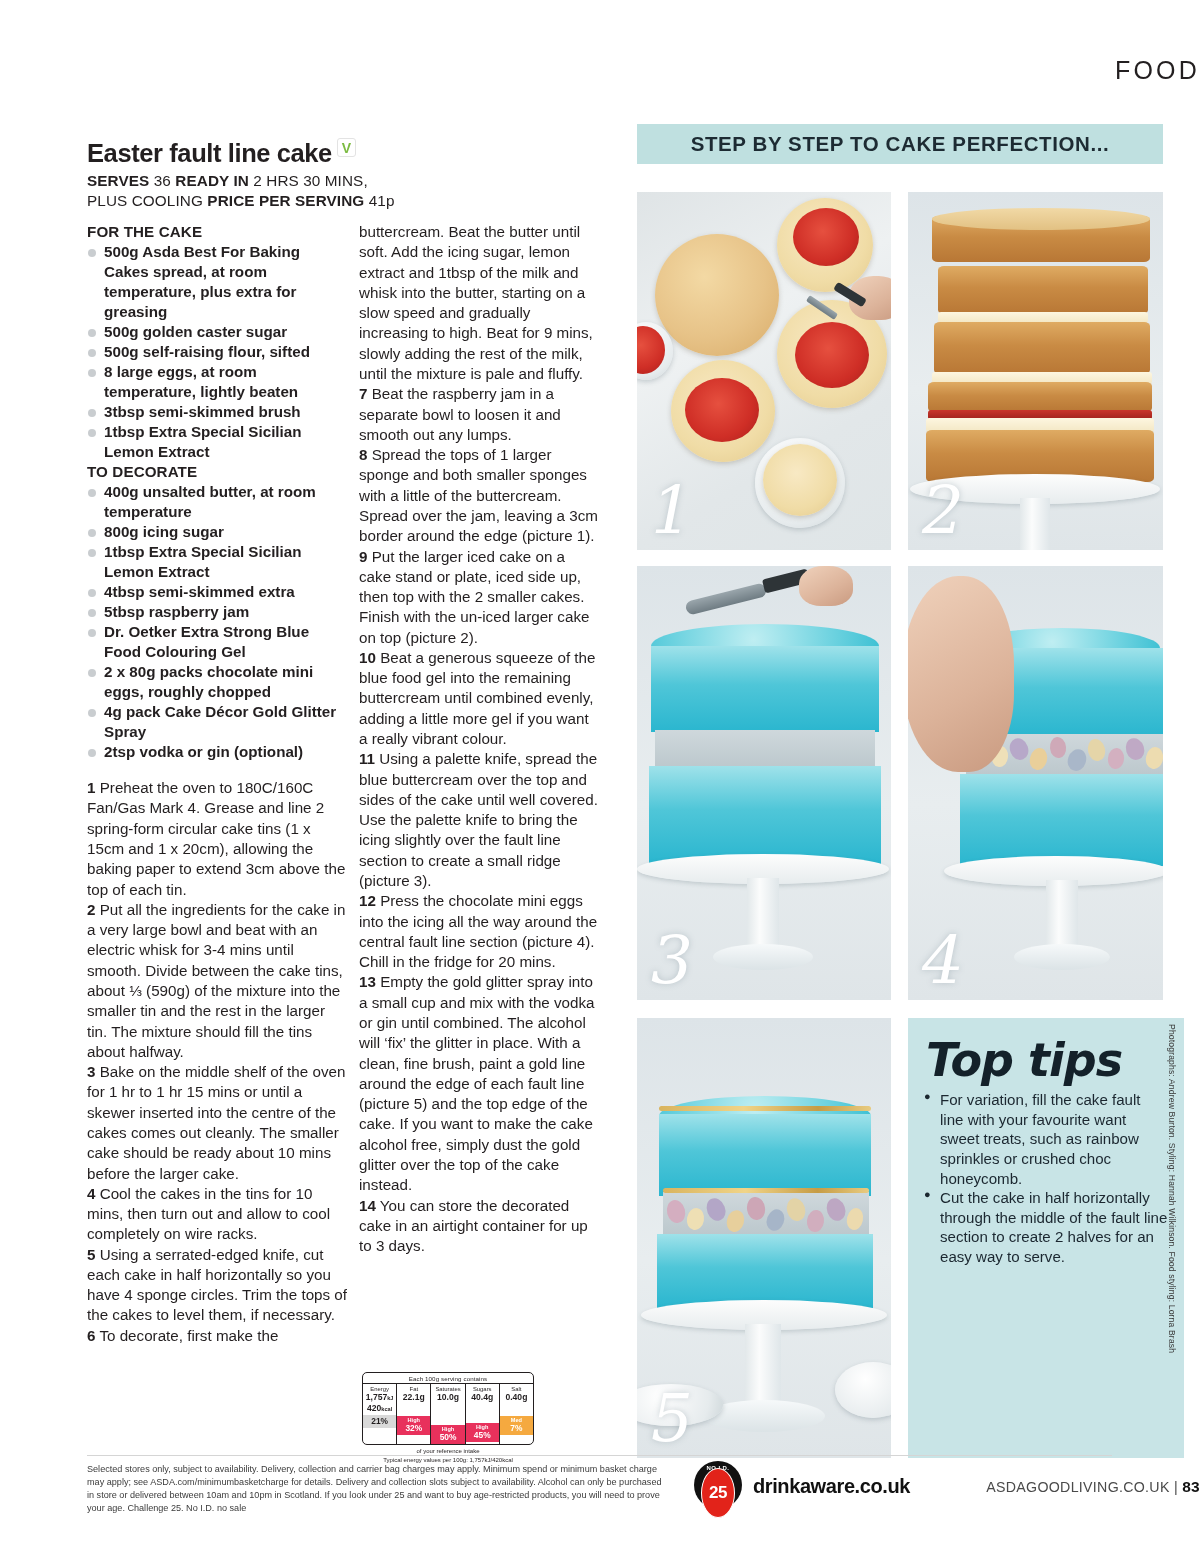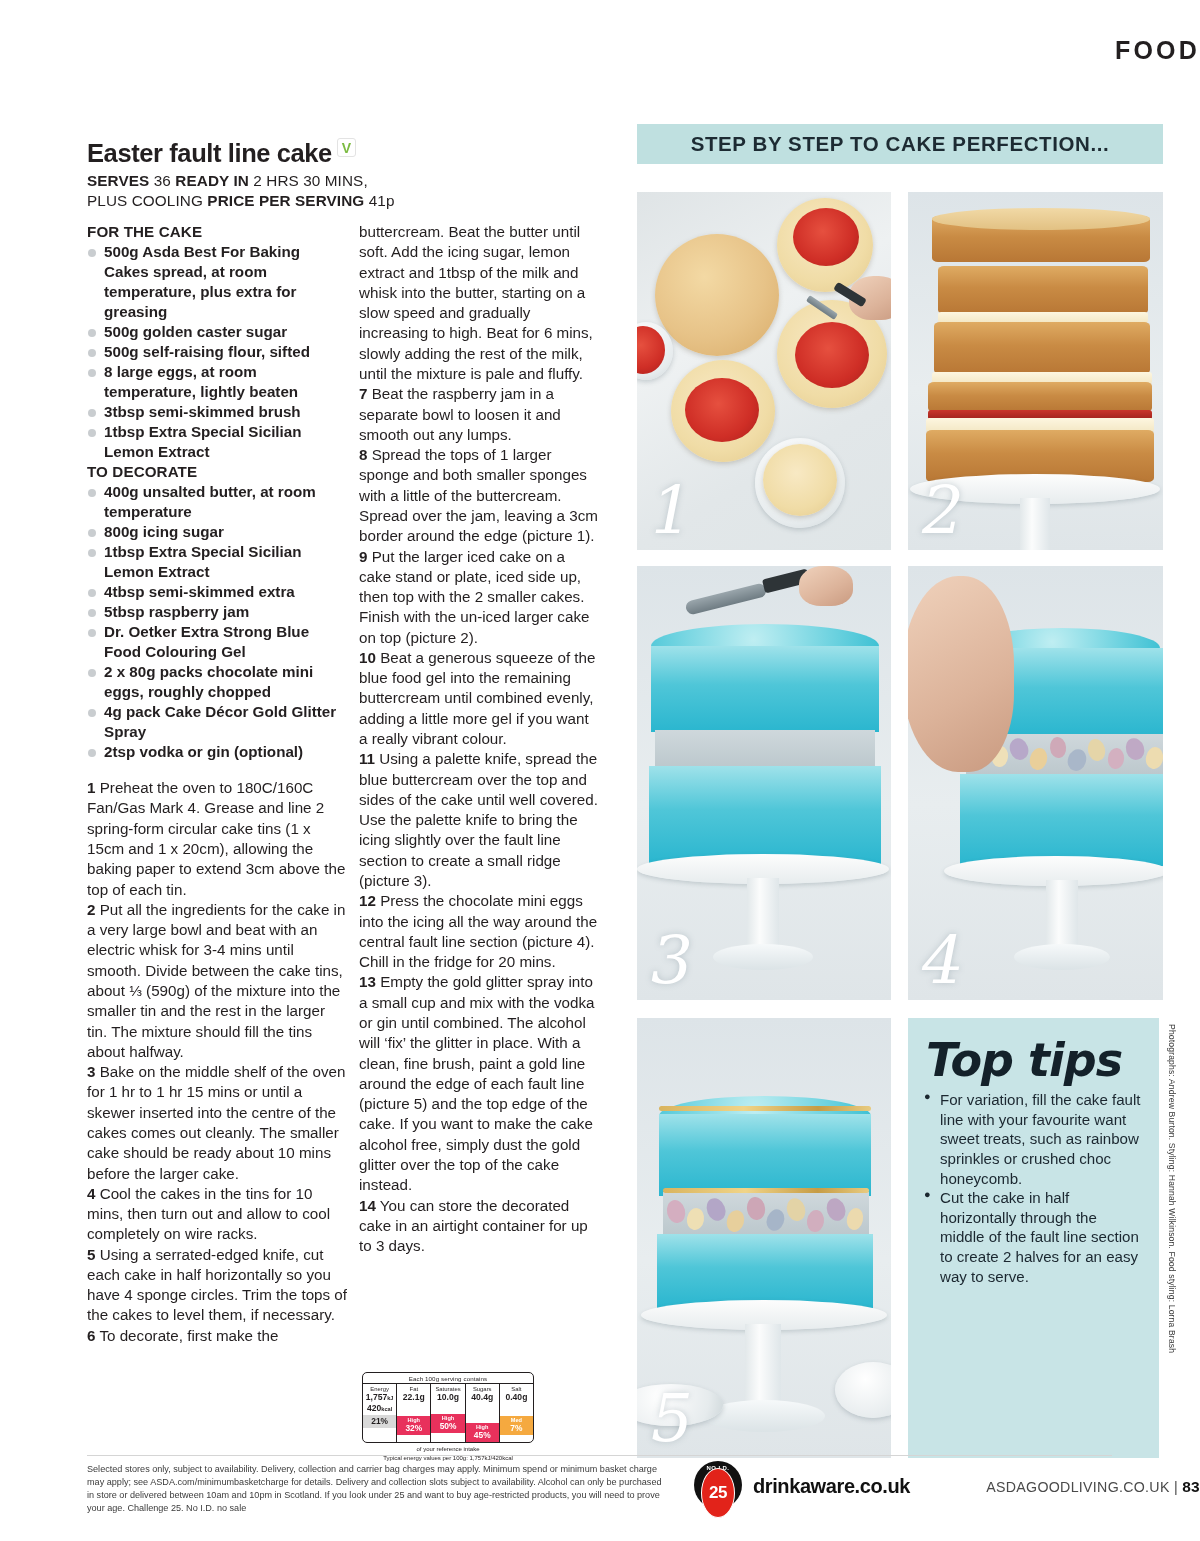"FOOD" .food-header { font-weight: bold -> normal; top: 36px -> 56px }
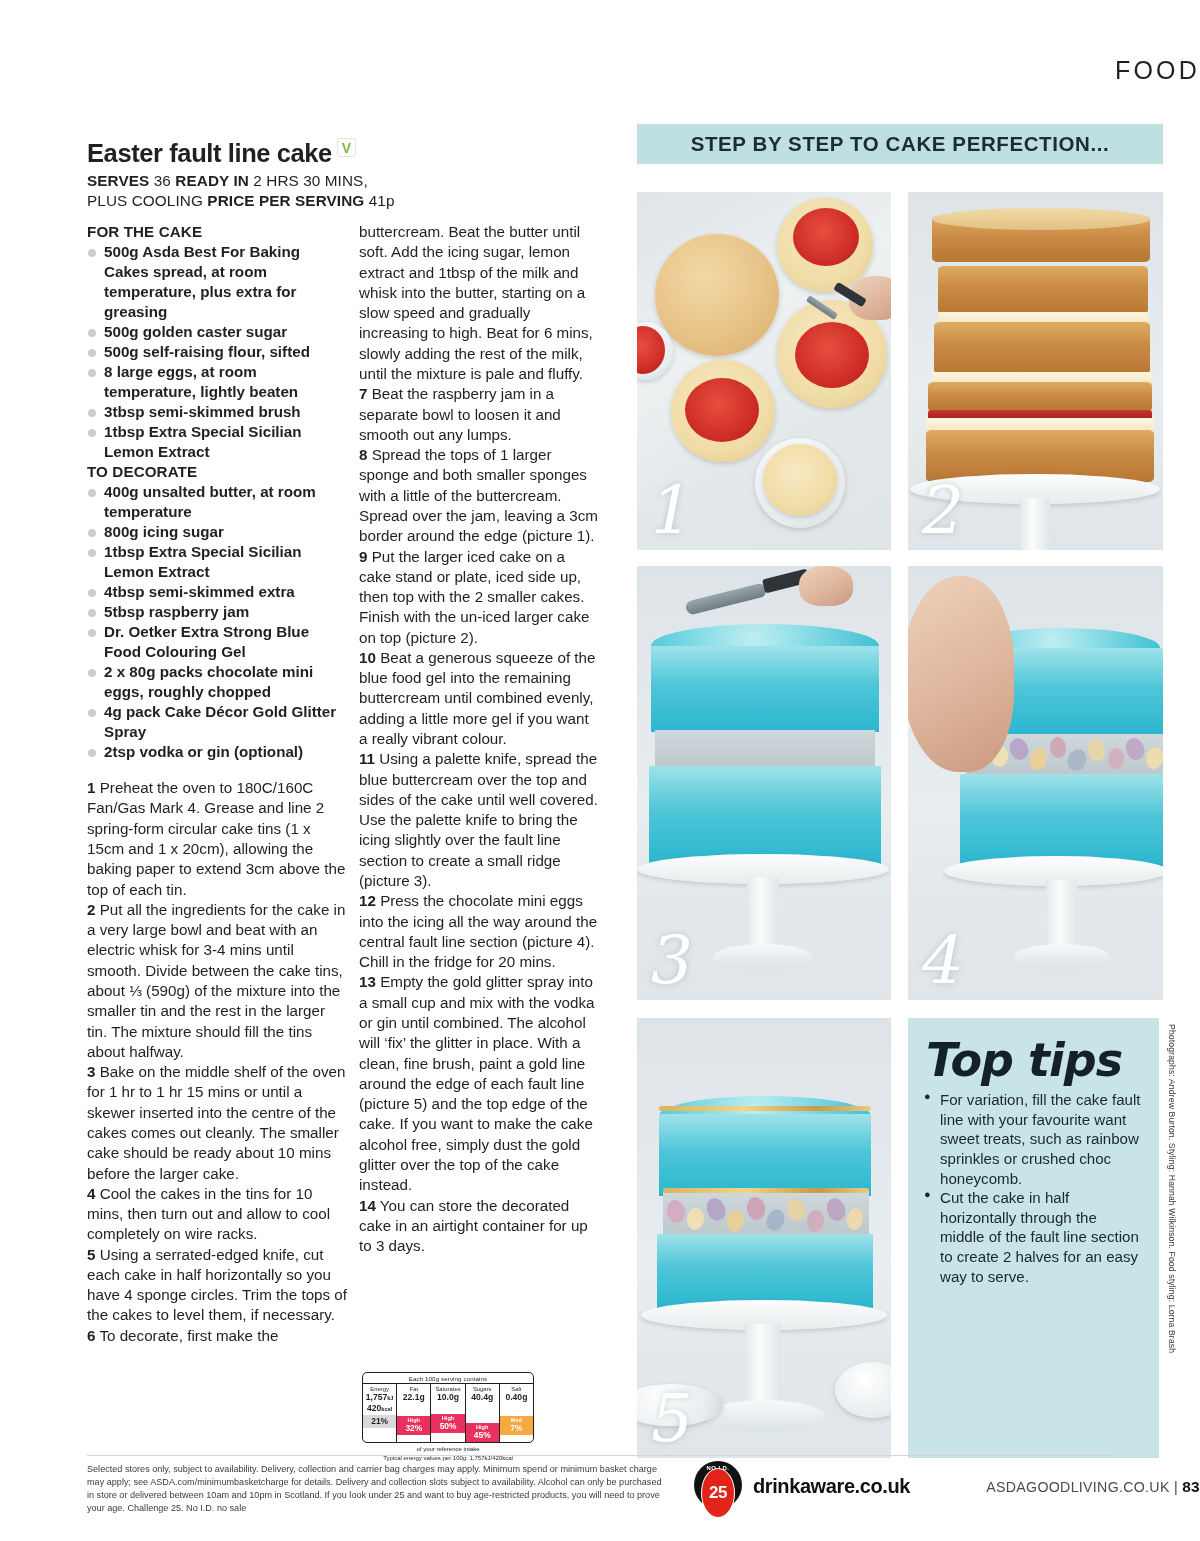"buttercream. Beat the butter until" p { text: 6 -> 9 }
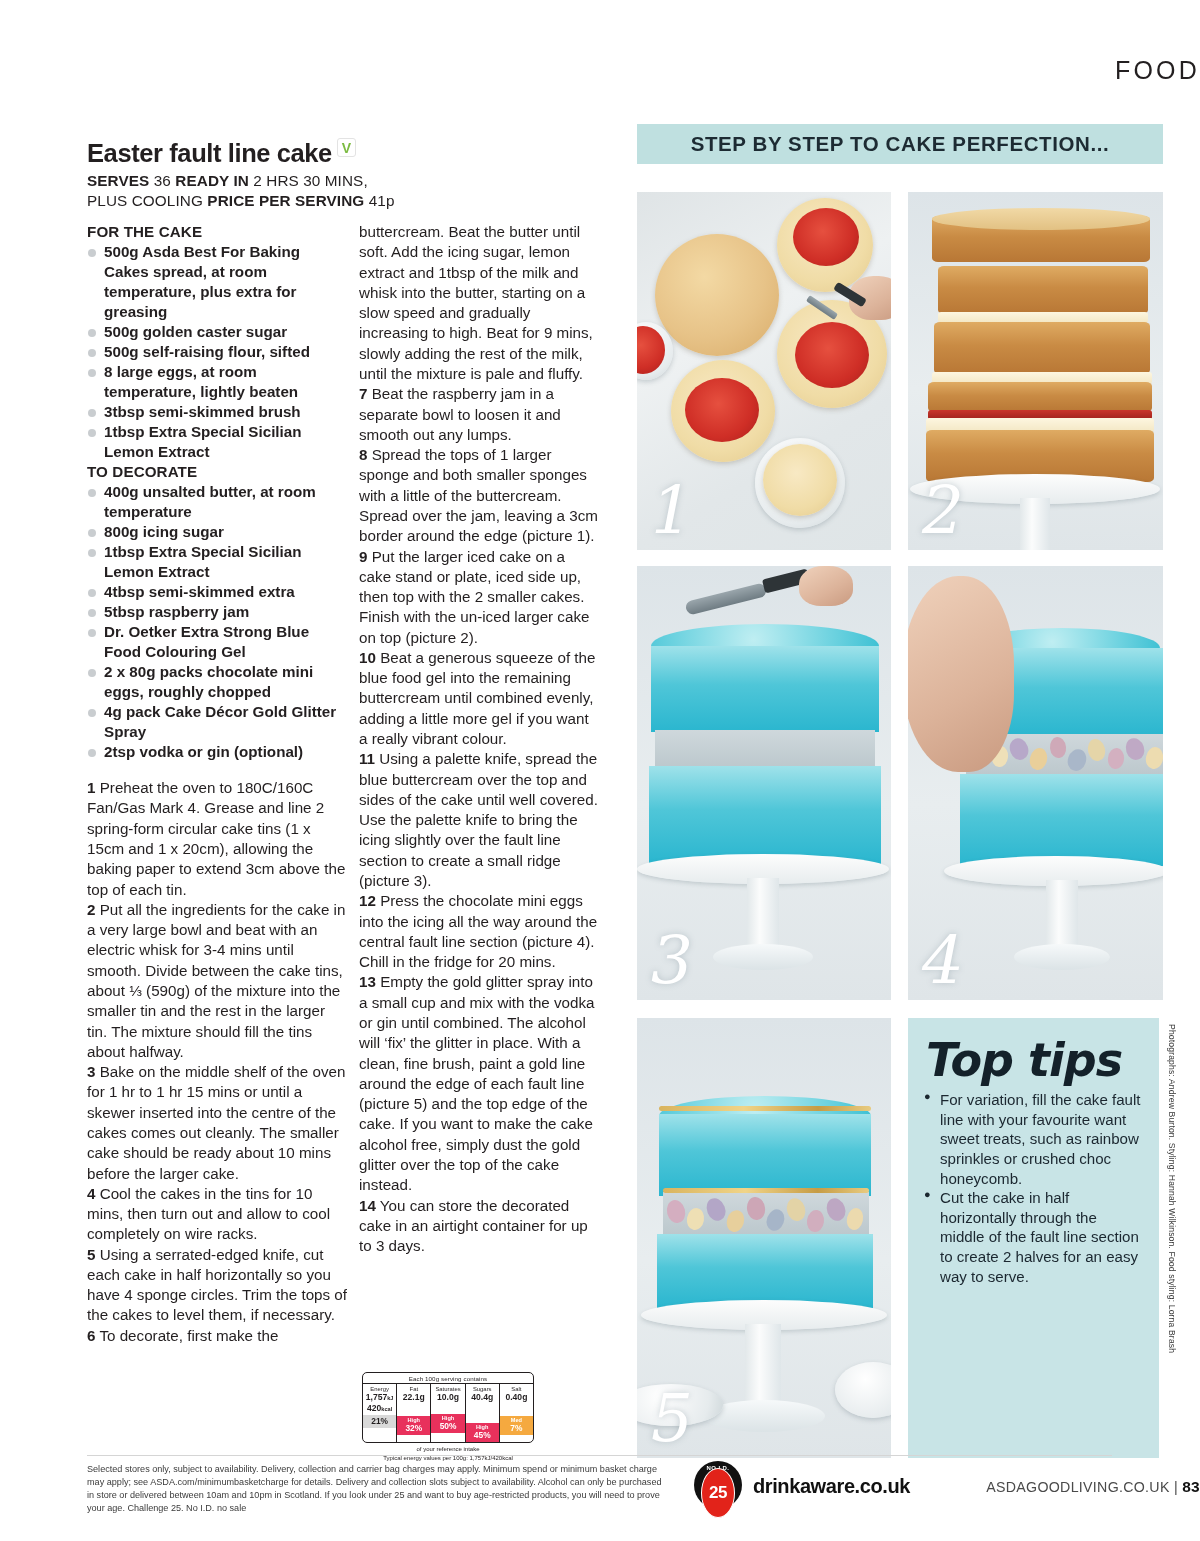"Top tips" .tips { width: 251px -> 276px }
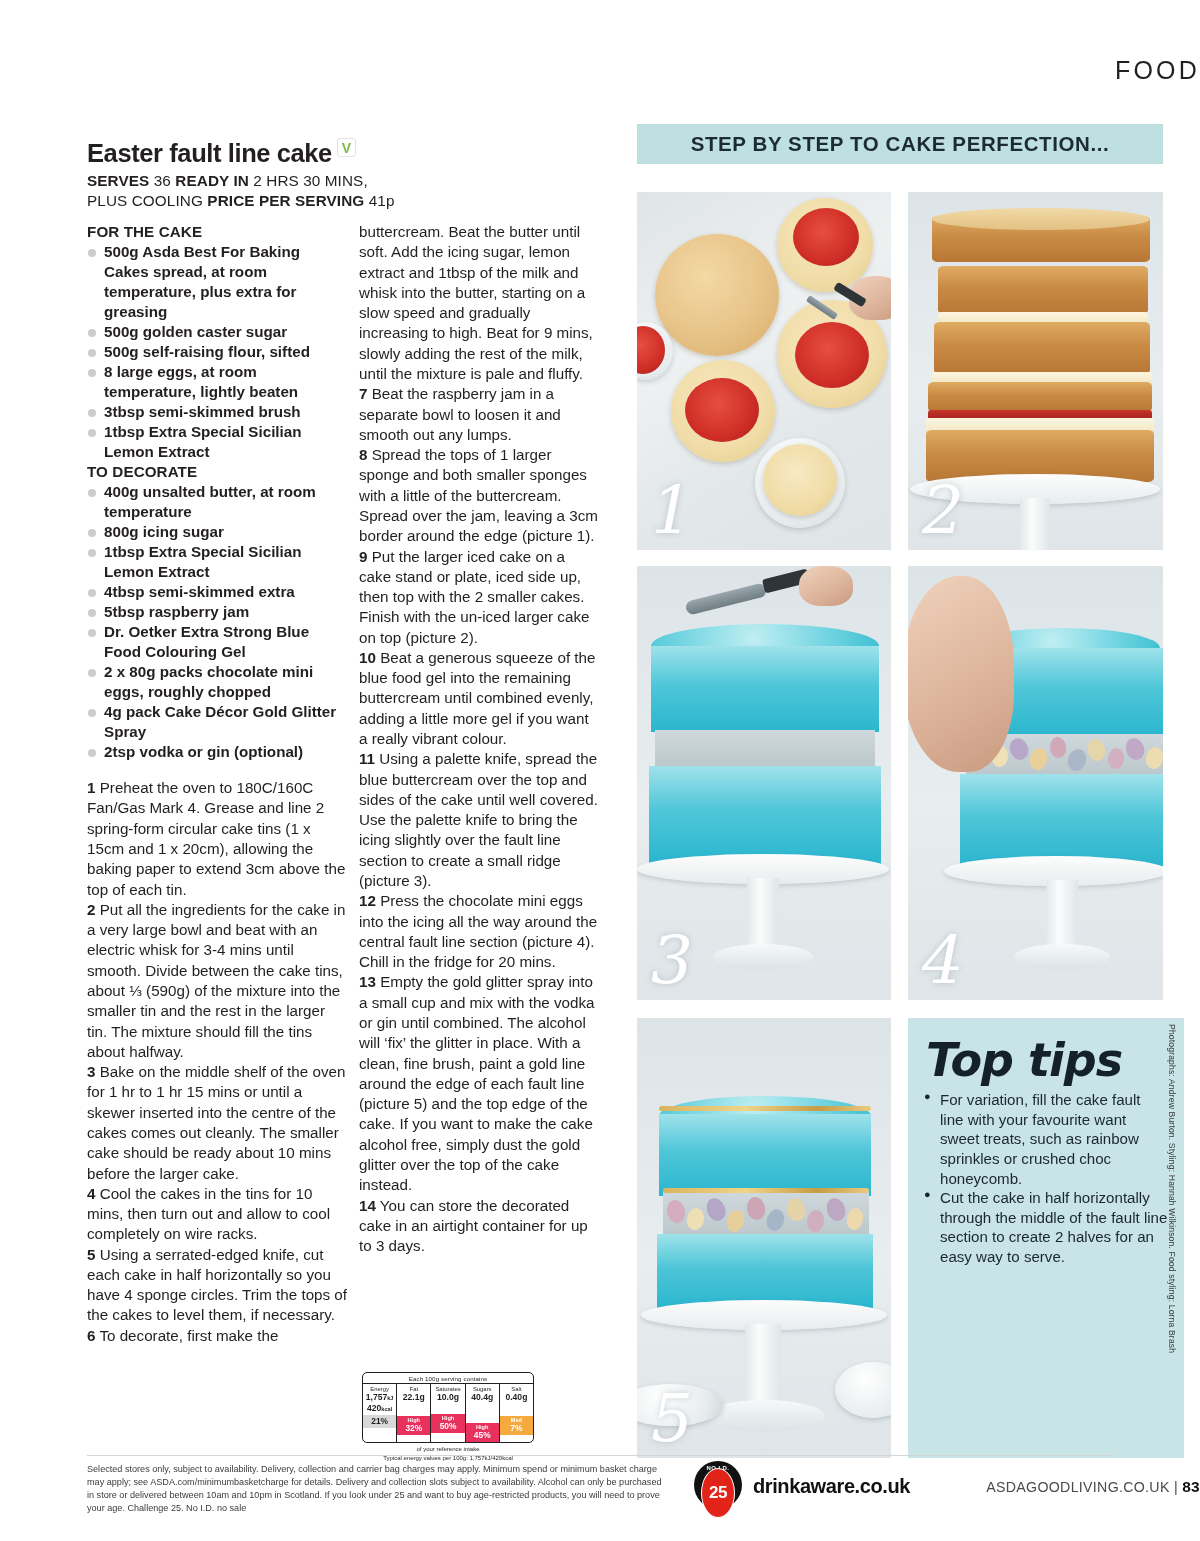"10.0g" div.amt { padding-bottom: 11px -> 22px }
